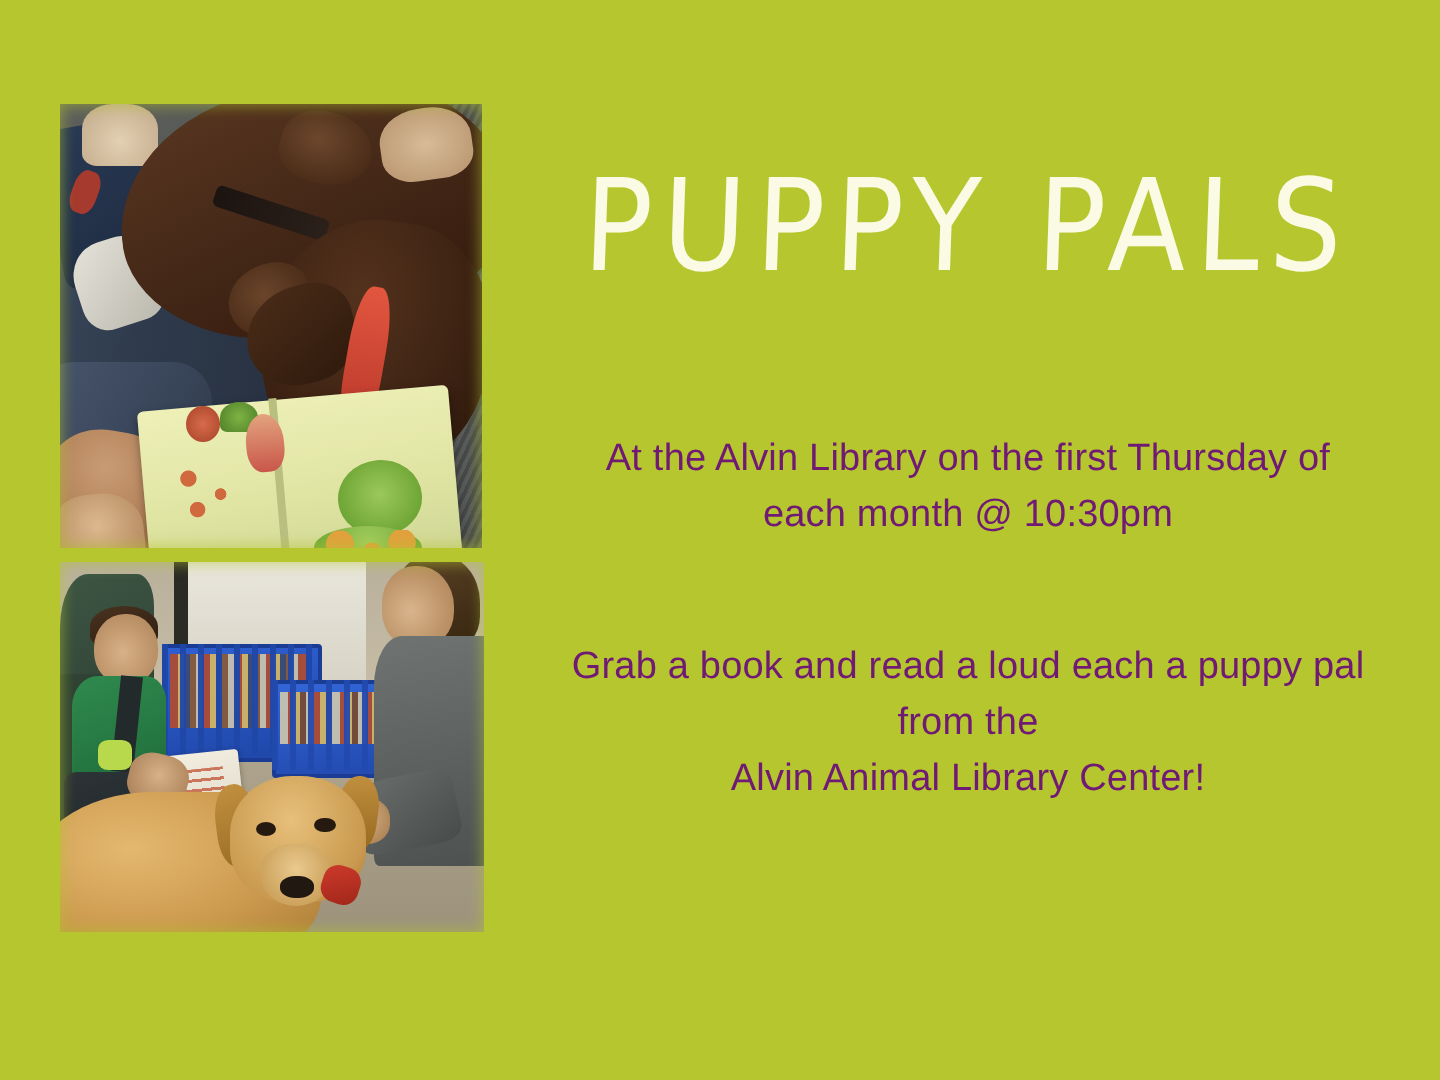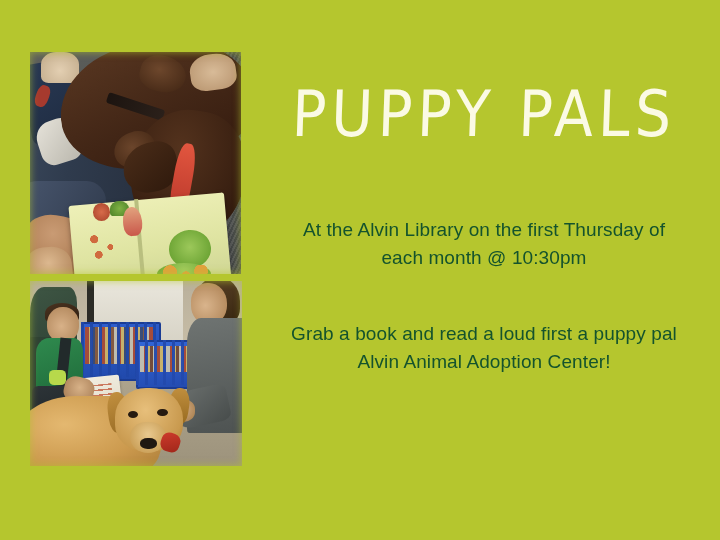"At the Alvin Library on" .body-block { color: #14532d -> #701a75 }
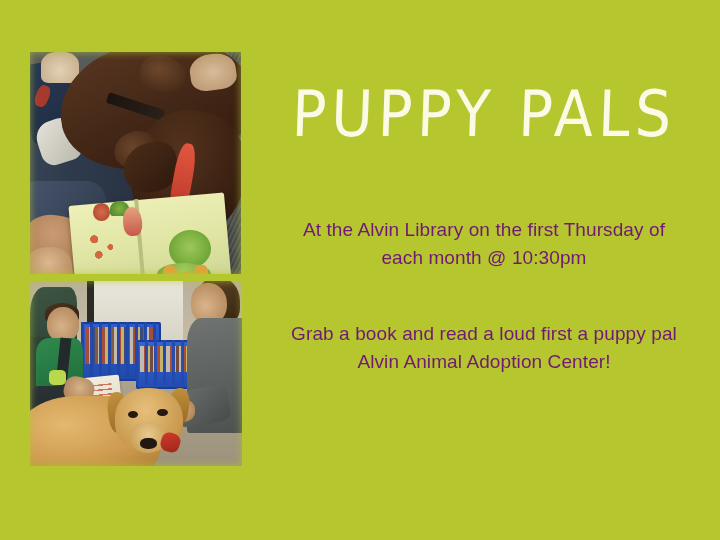"Grab a book and read" span.body-line { text: first -> each }
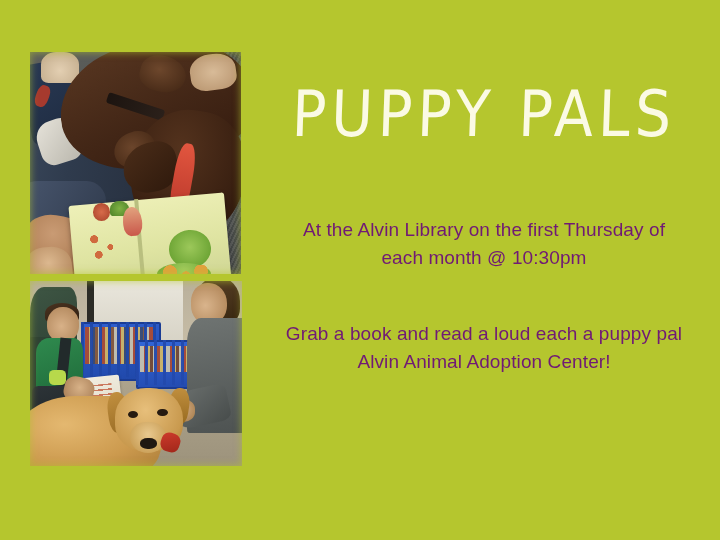"from the" span.body-line { html: none -> <span>from the</span> }
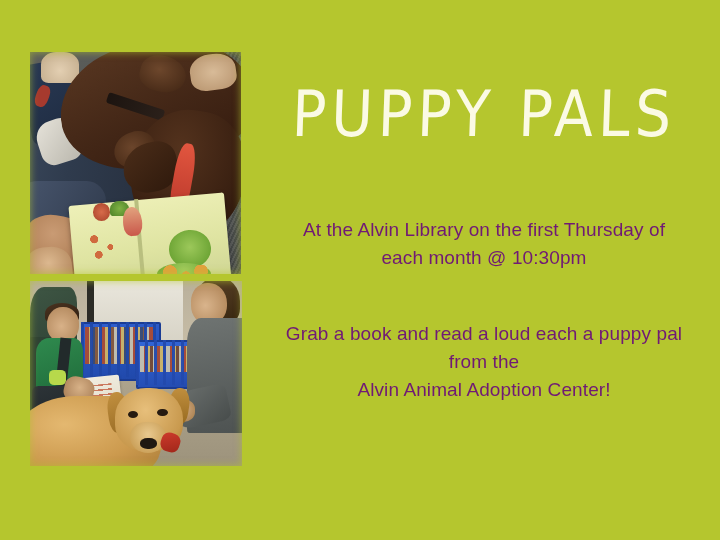"Alvin Animal Adoption Center!" span.body-line { text: Adoption -> Library }
